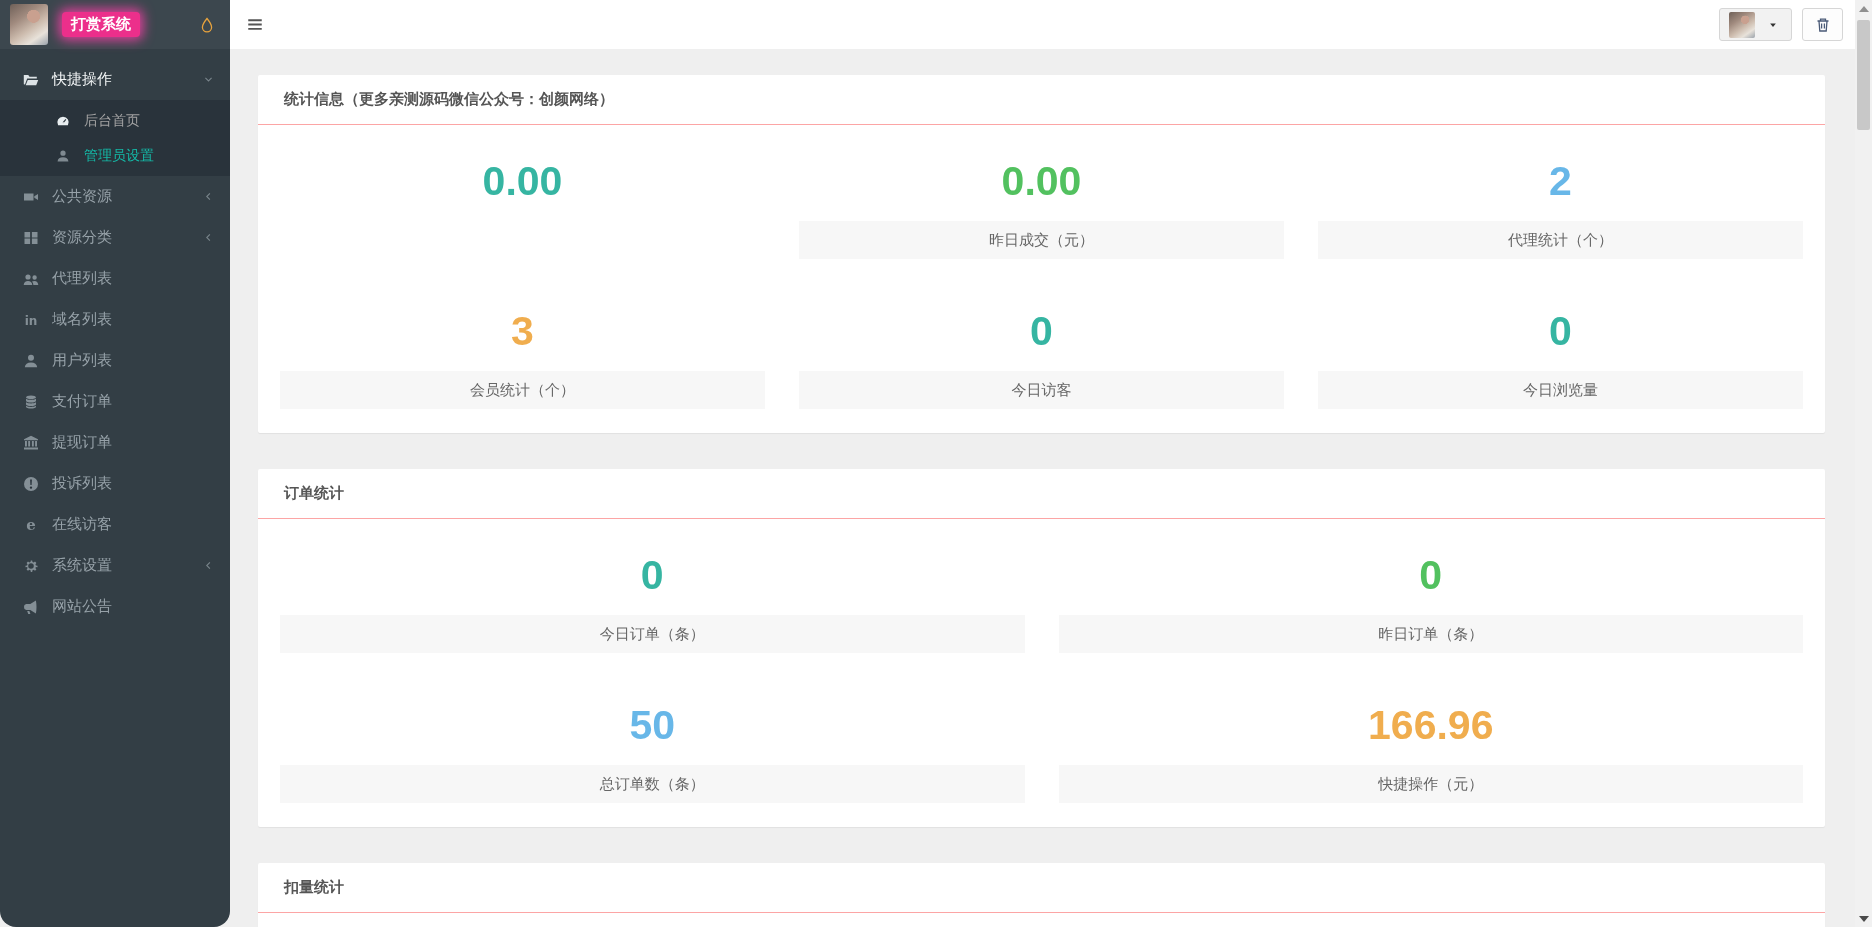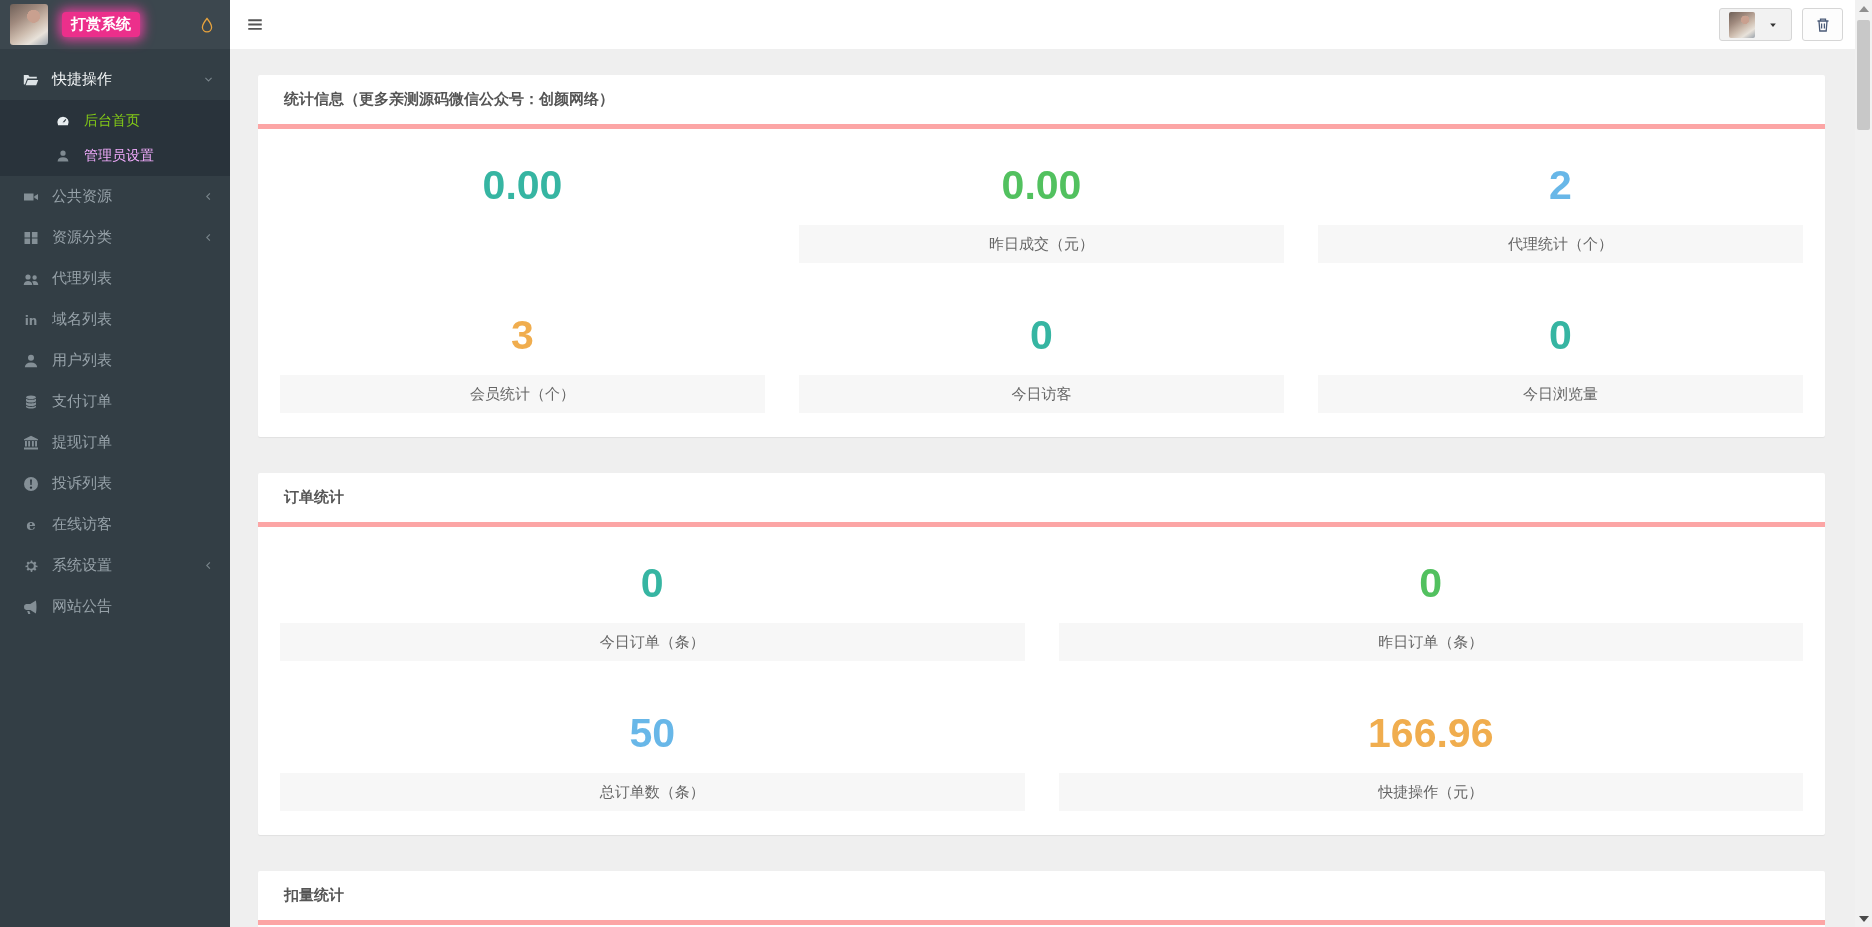"打赏系统" .sidebar { border-radius: none -> 16px }
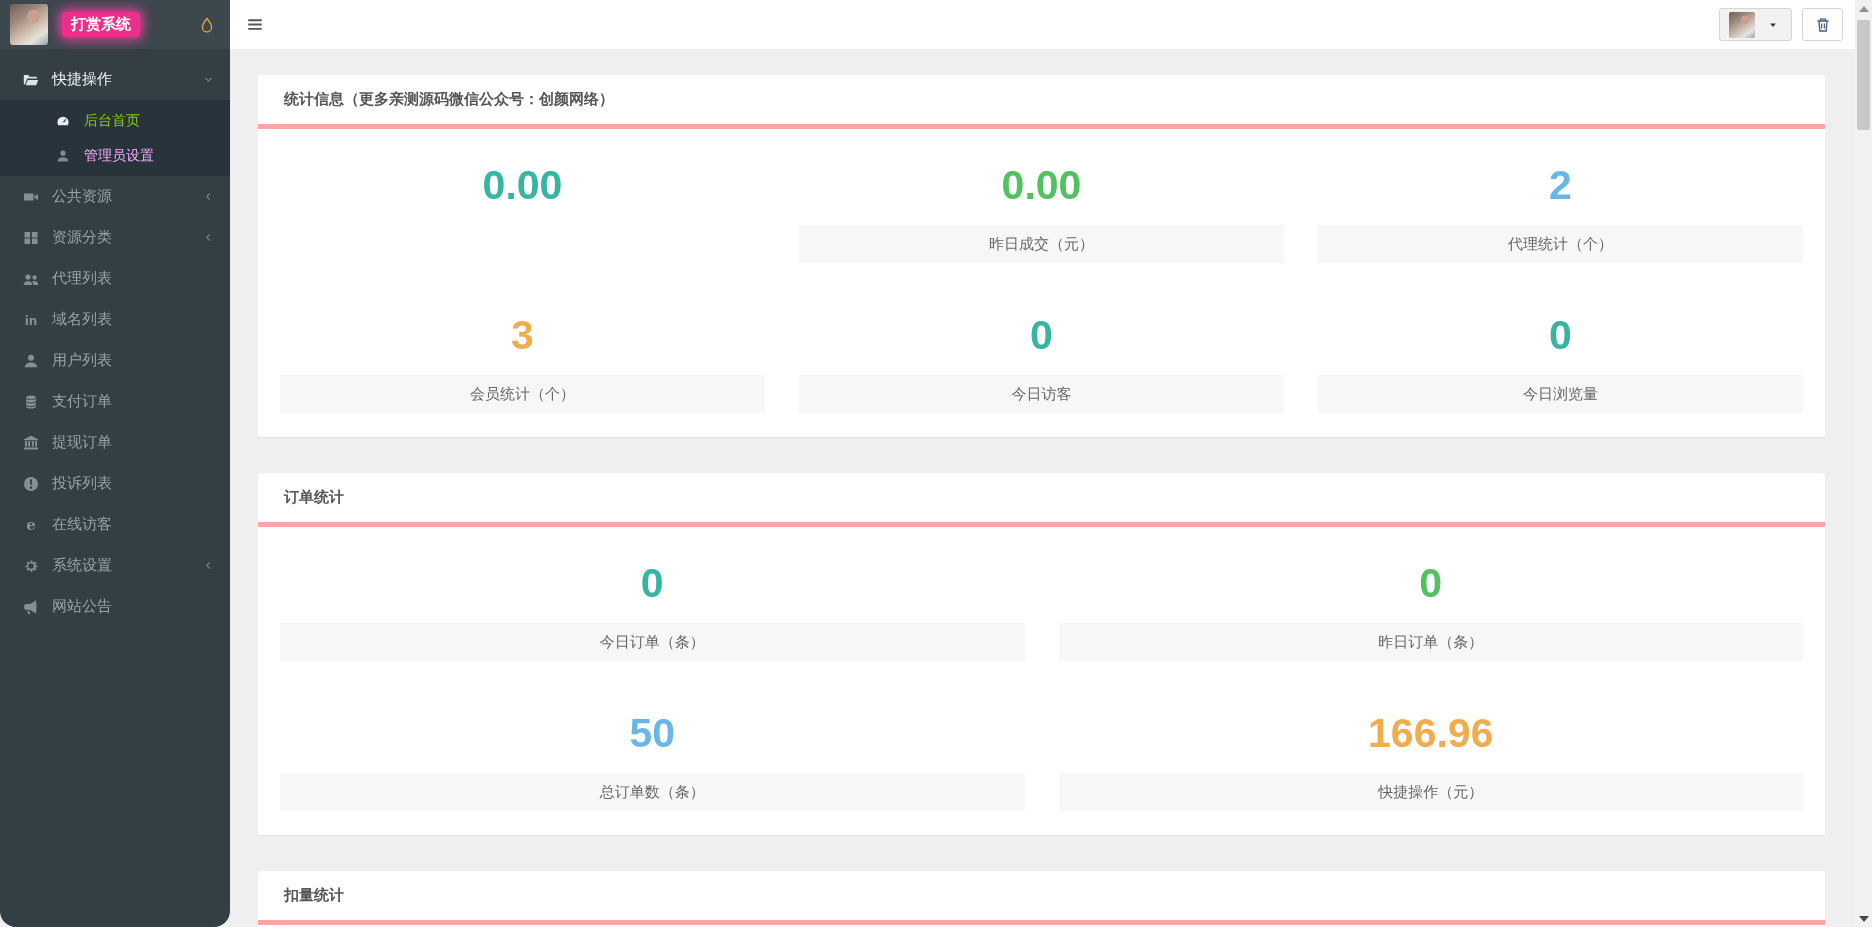"统计信息（更多亲测源码微信公众号：创颜网络）" .card-header { border-bottom: 5px solid #fca5a5 -> 1px solid #fca5a5 }
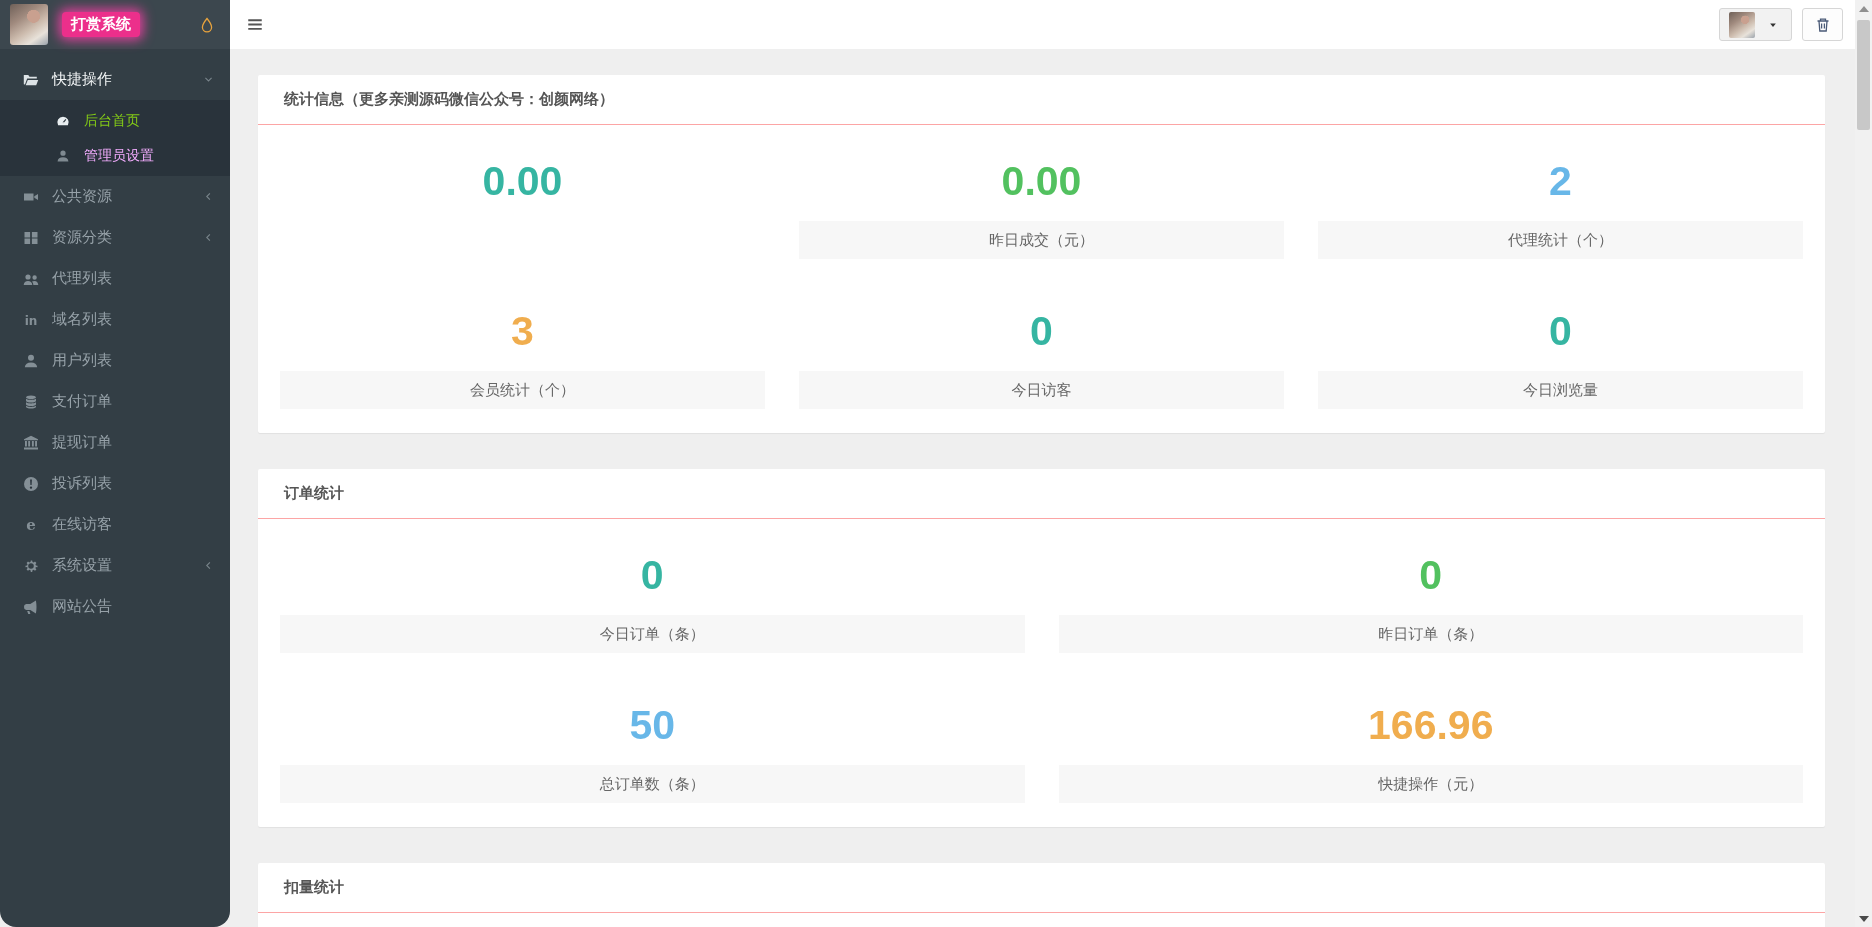"后台首页" .submenu-item.active { color: #84cc16 -> #a3a3a3 }
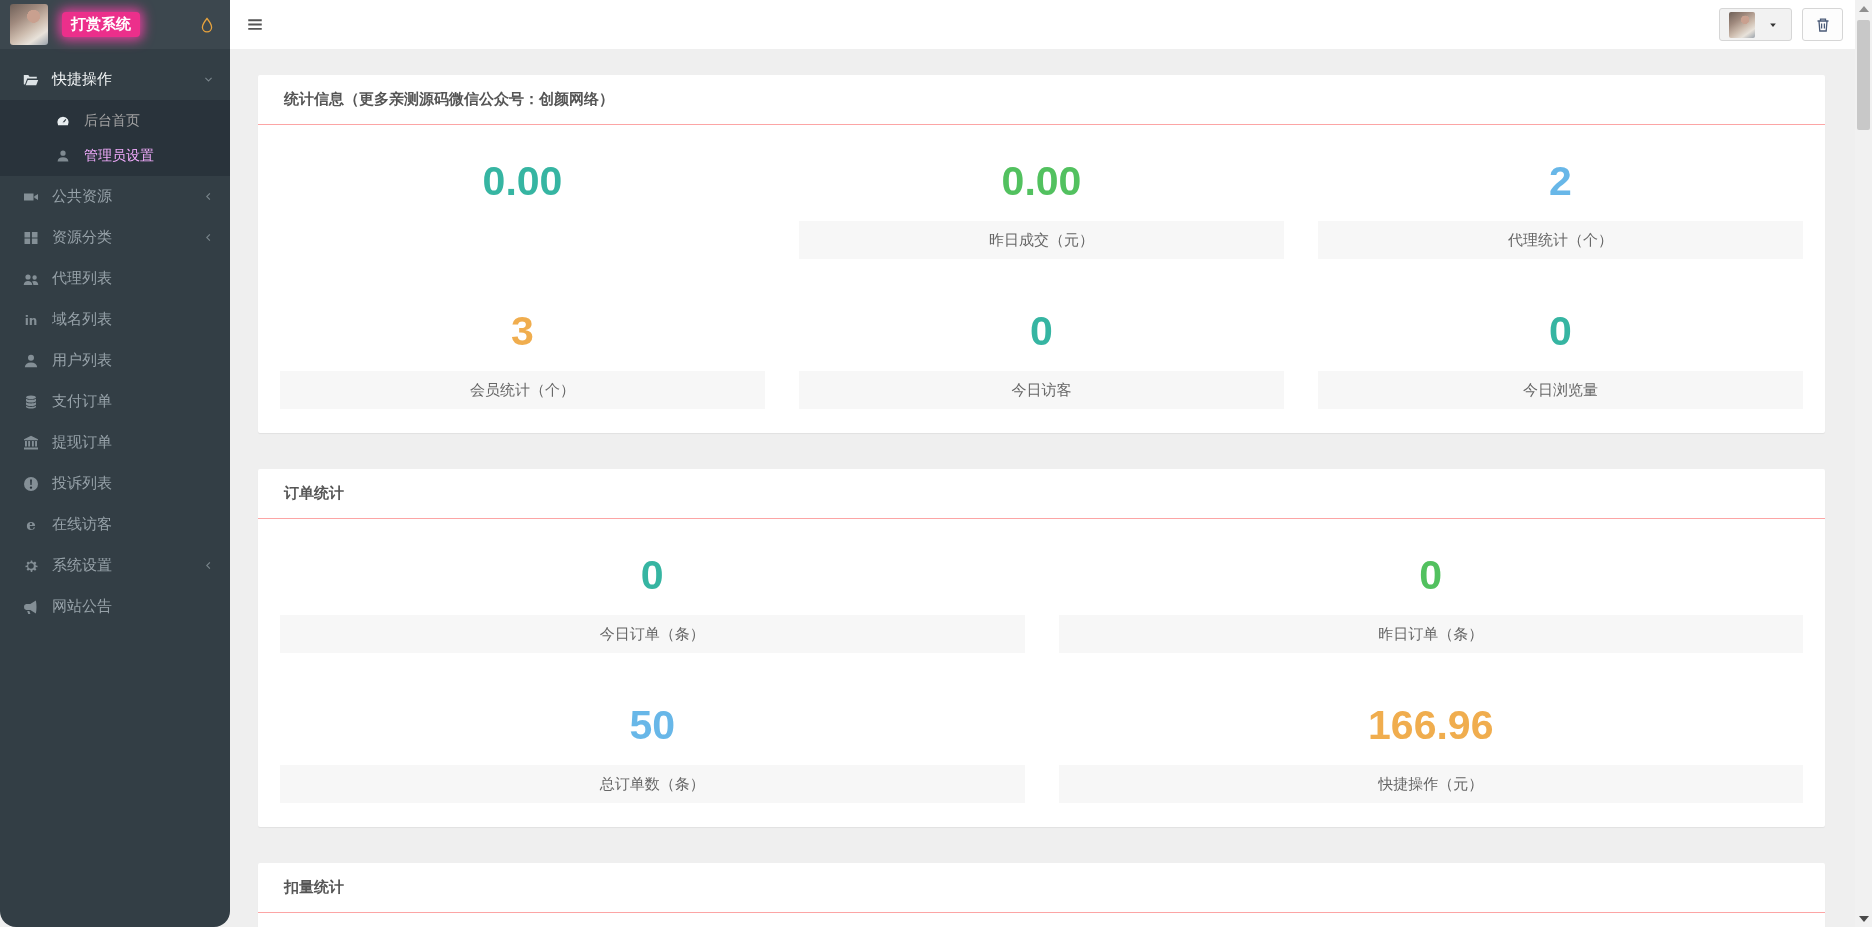"管理员设置" .submenu-item { color: #f0abfc -> #14b8a6 }
